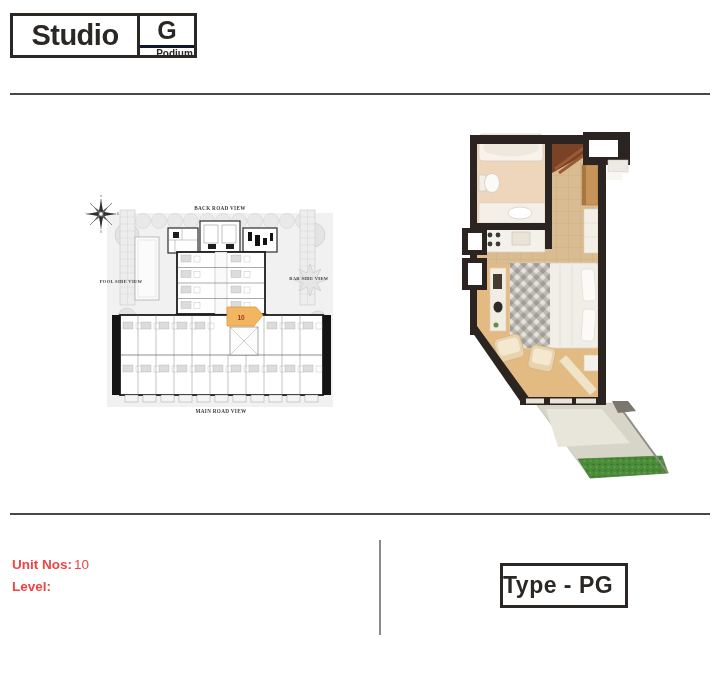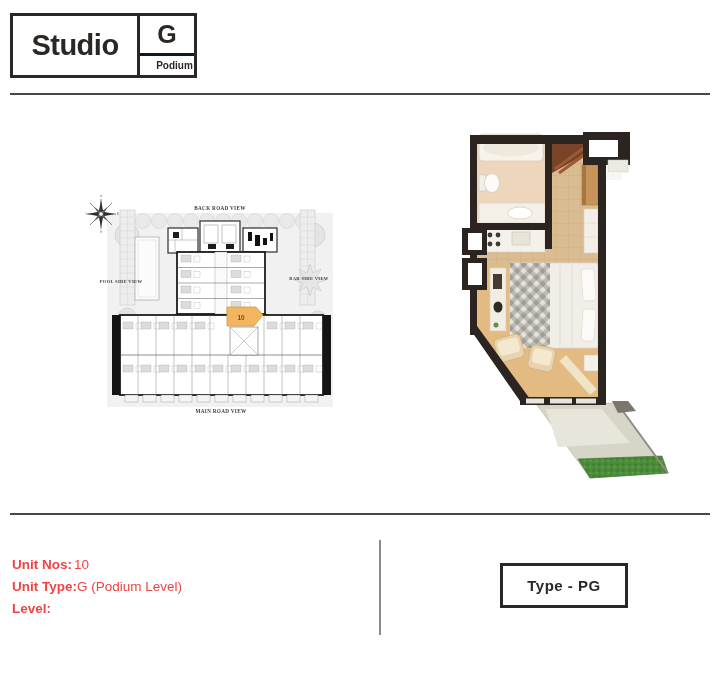"Studio" .header-box { height: 65px -> 45px }
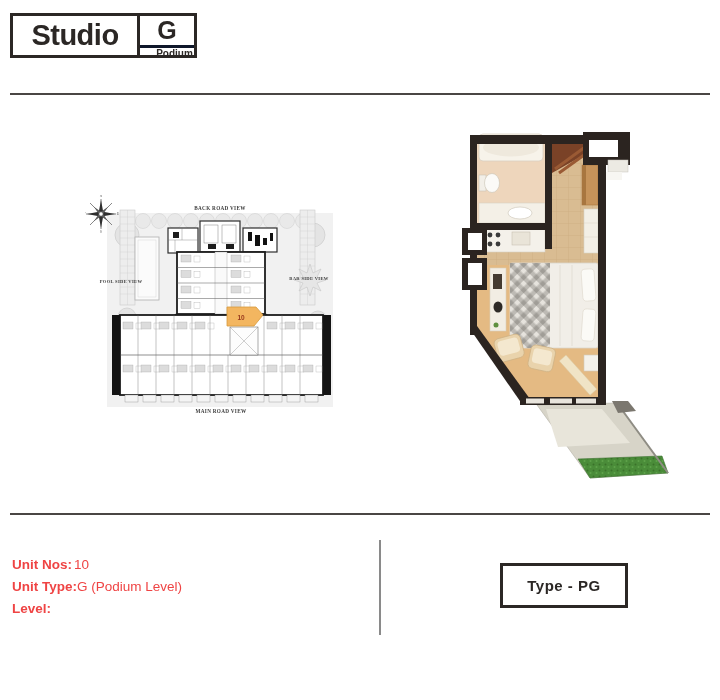"Unit Type:" div.detail-row { html: <div> <span>Unit Type:</span> <span>G (Podium Level)</span> </div> -> none }
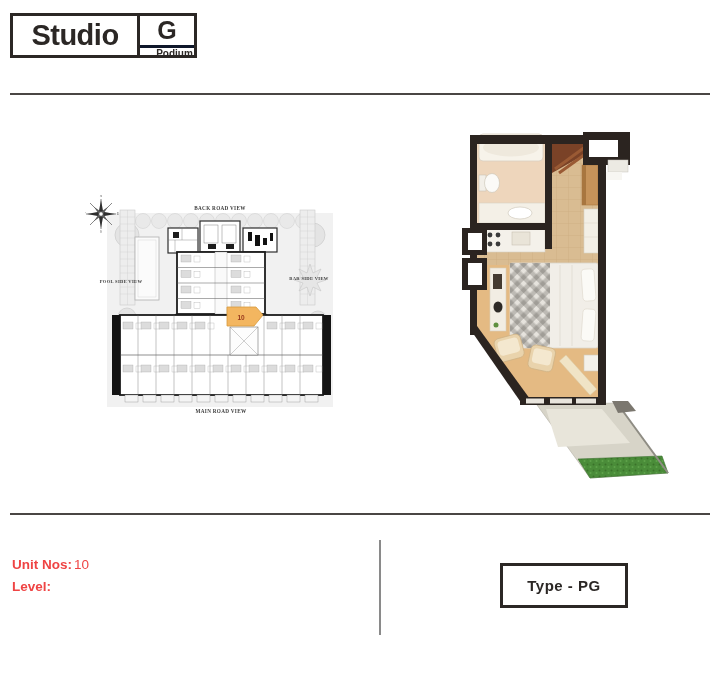"Type - PG" .type-badge { font-size: 15px -> 23px; justify-content: center -> flex-start }
